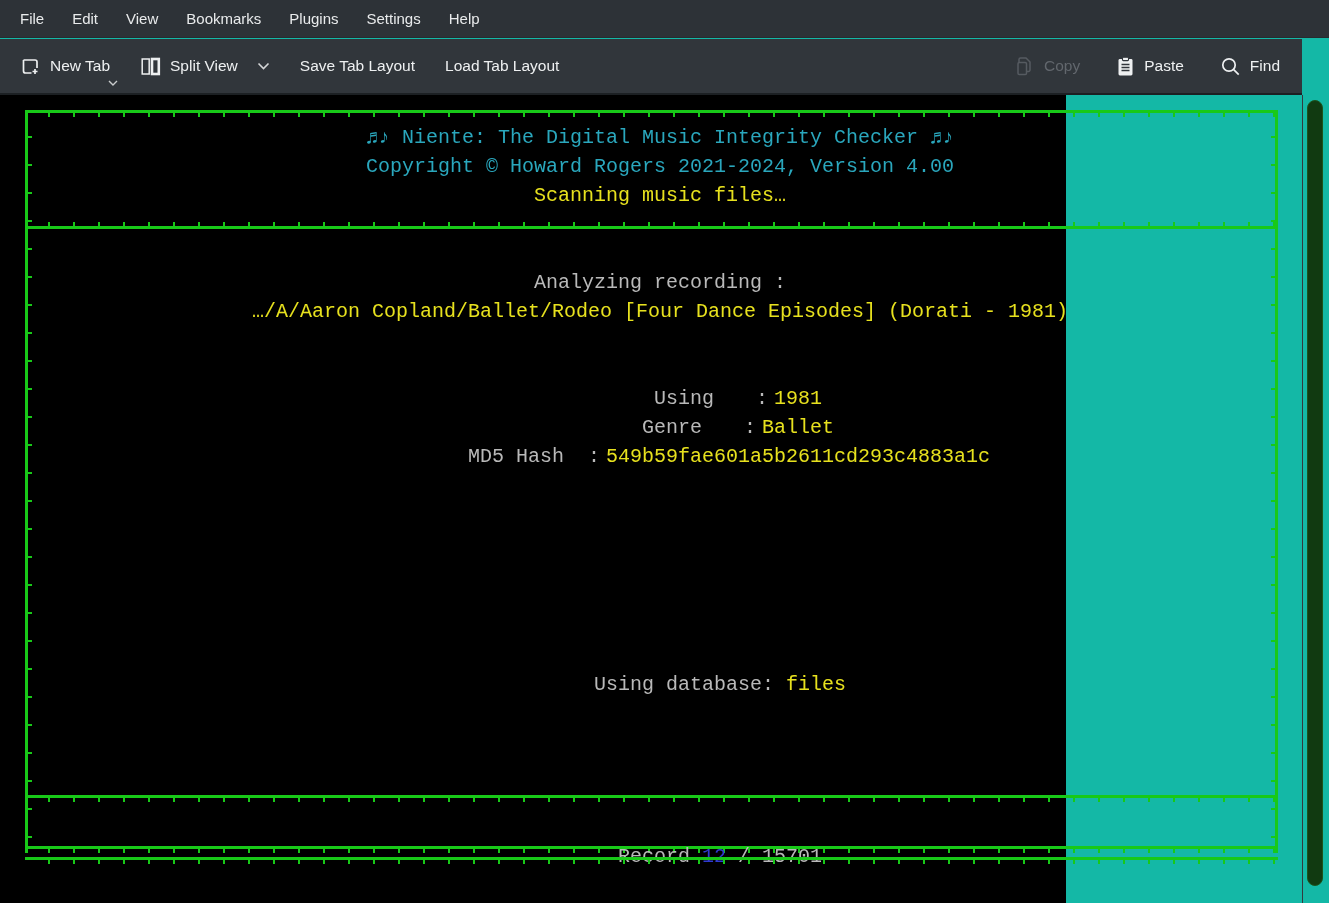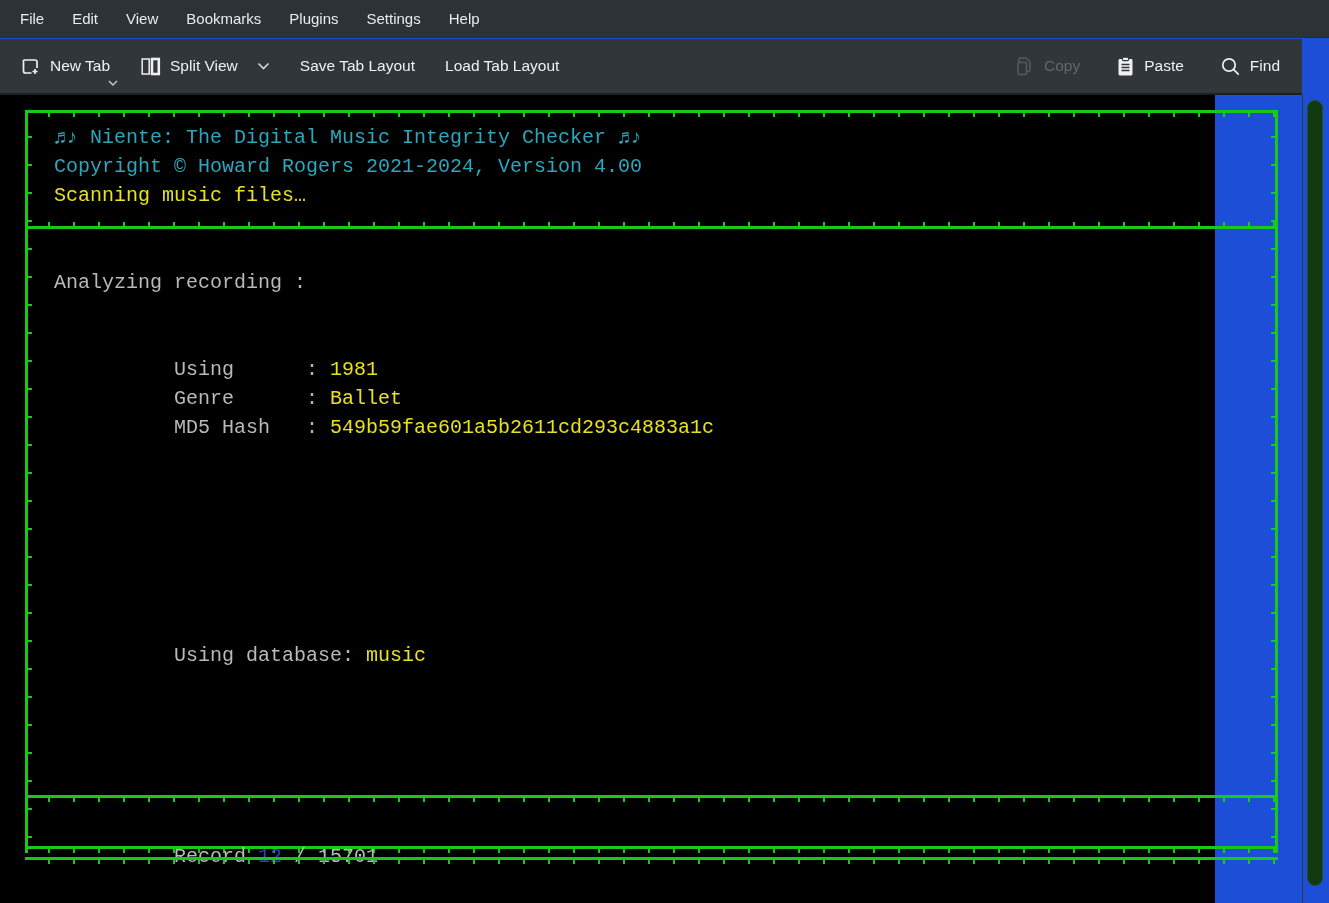"File" .screen { background: #1d4ed8 -> #14b8a6 }
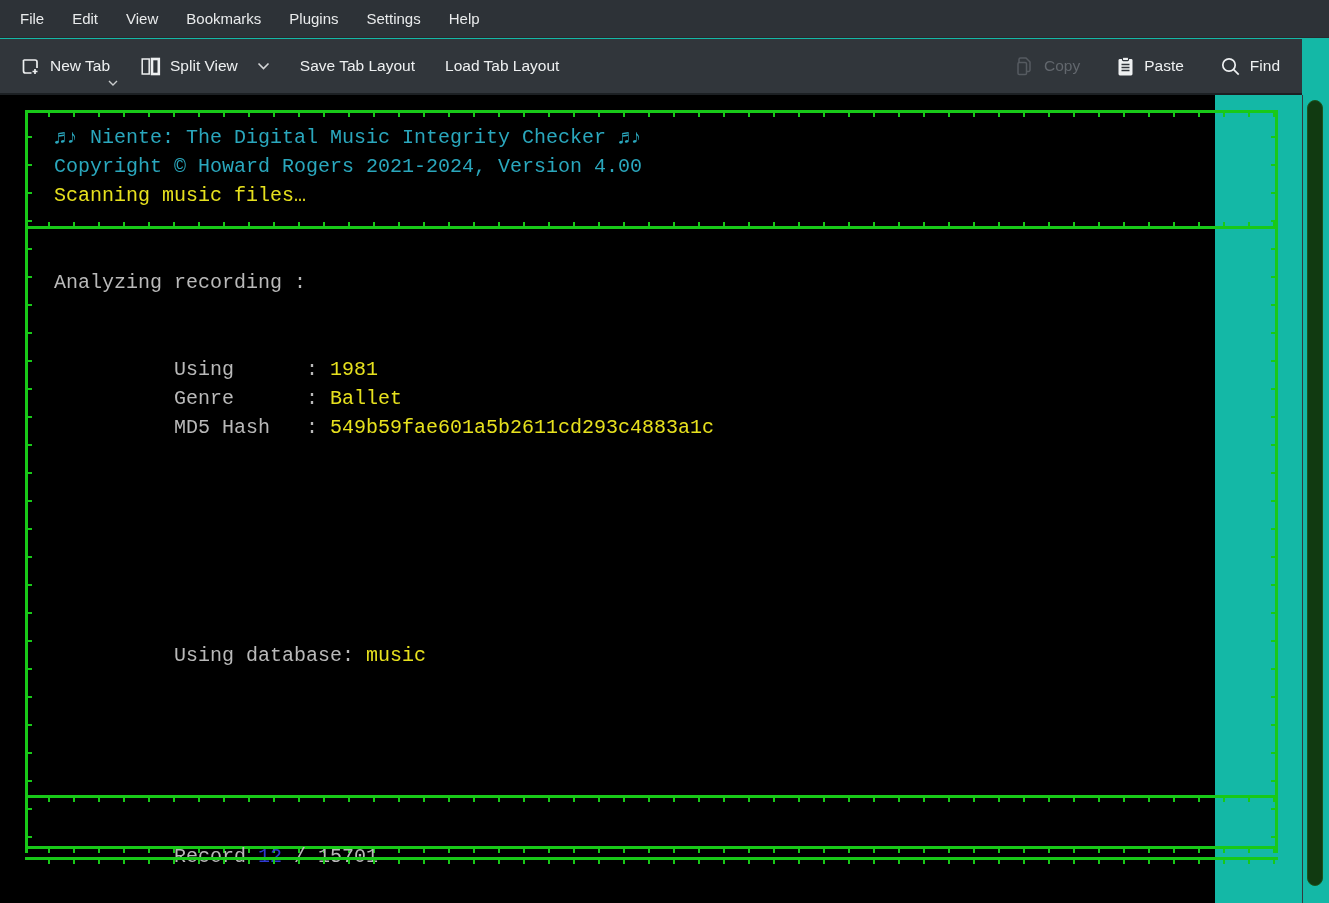"♬♪ Niente: The Digital Music" .terminal { text-align: none -> center; width: 1215px -> 1066px }
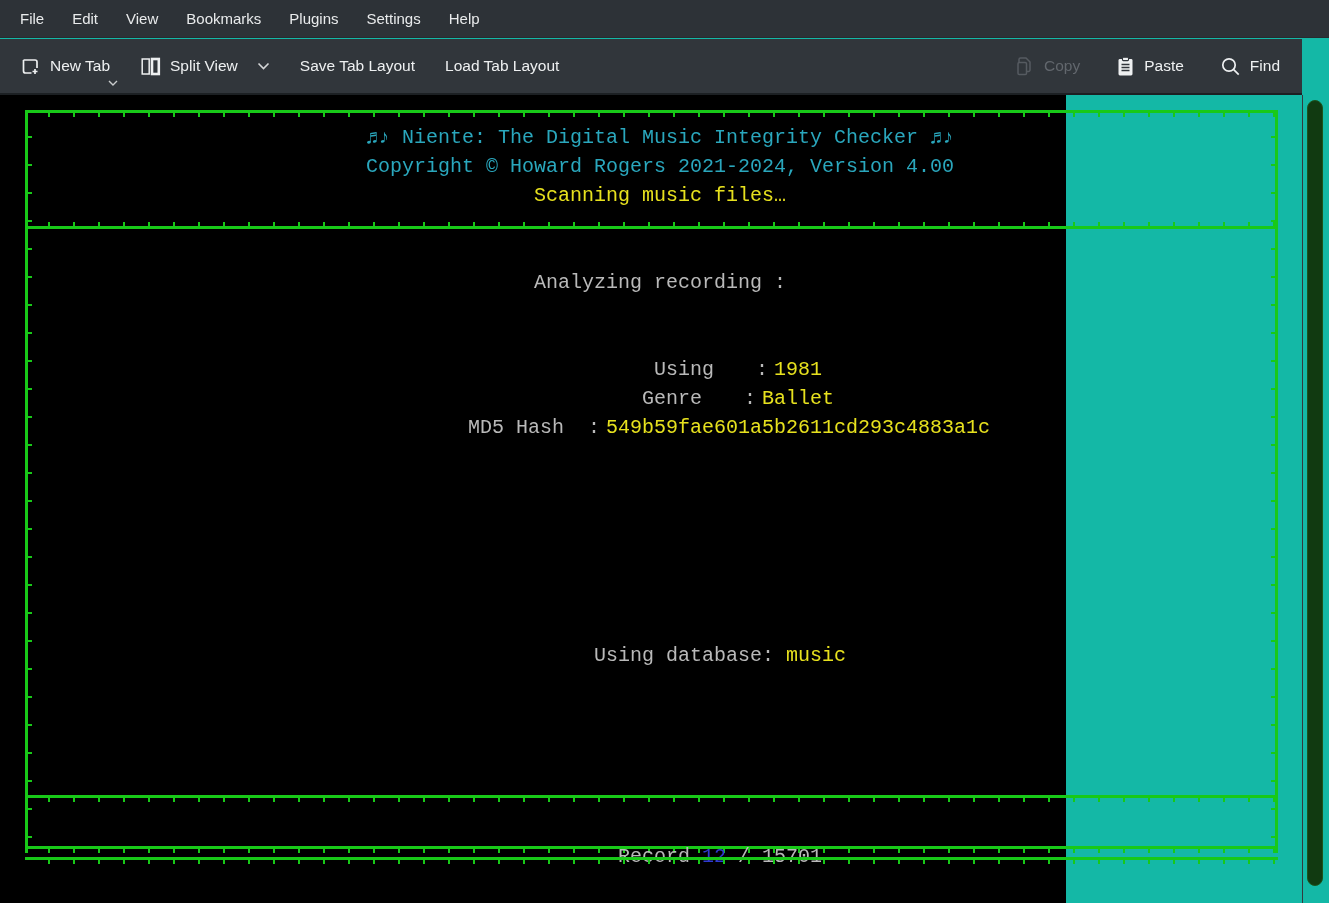"…/A/Aaron Copland/Ballet/Rodeo [Four" div.line { html: none -> <div>…/A/Aaron Copland/Ballet/Rodeo [Four Dance Episodes] (Dorati - 1981)</div> }
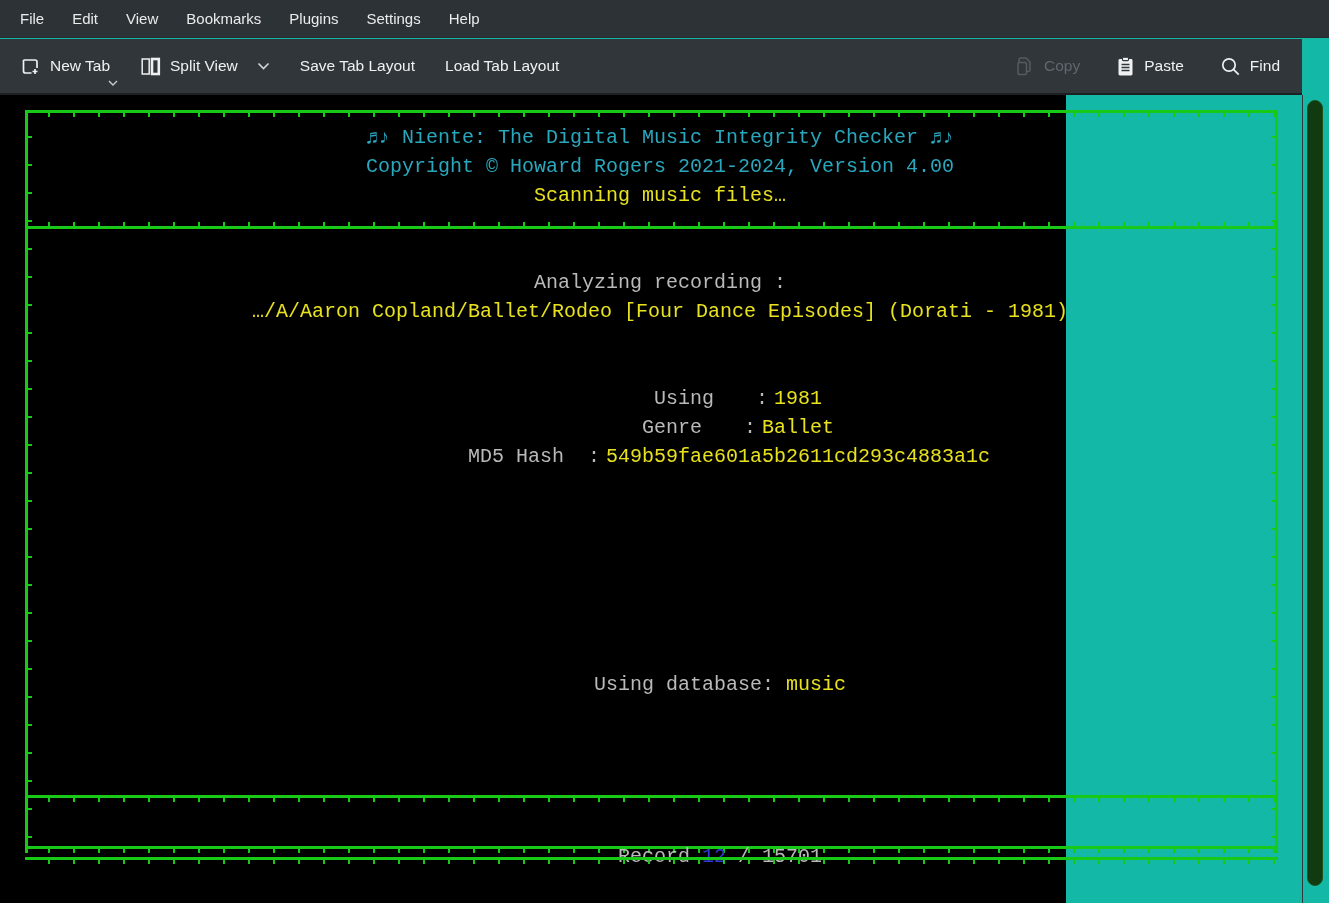"music" span.yellow { text: music -> files }
